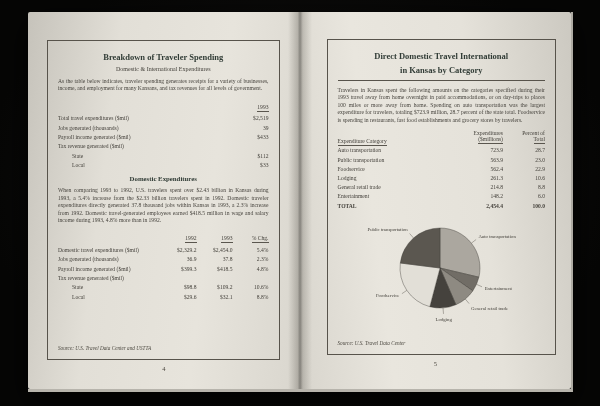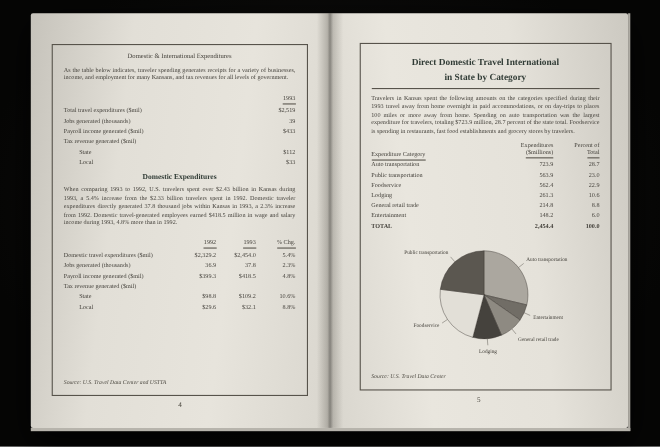"Breakdown of Traveler Spending" div.ptitle { html: none -> <div>Breakdown of Traveler Spending</div> }
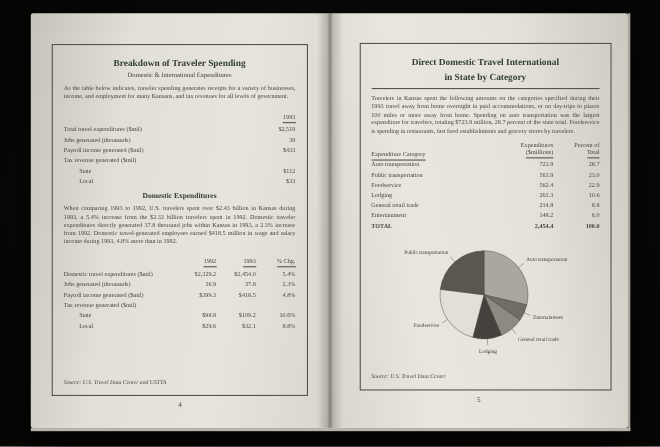"in State by Category" div.ptitle { text: State -> Kansas }
